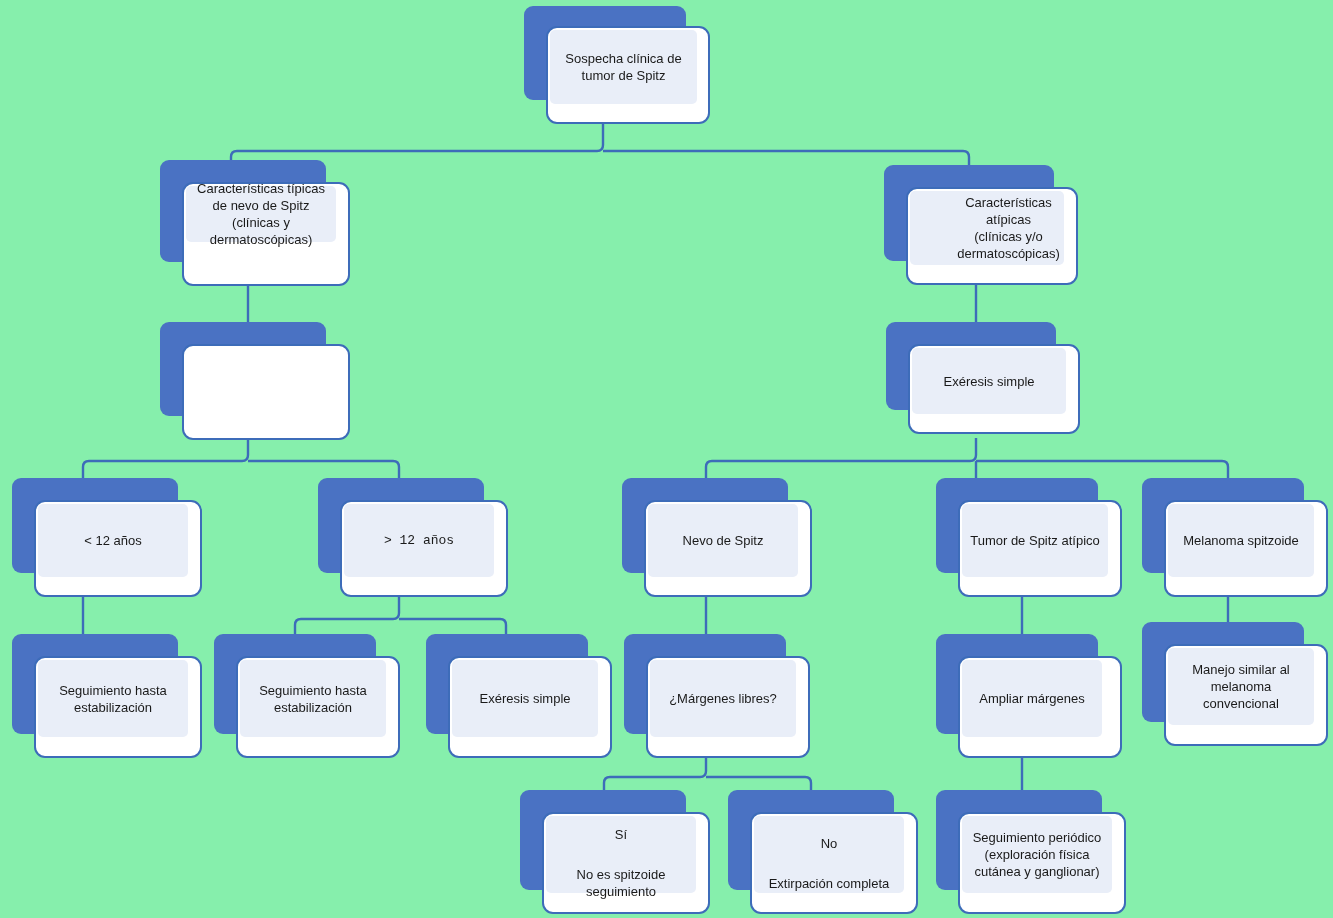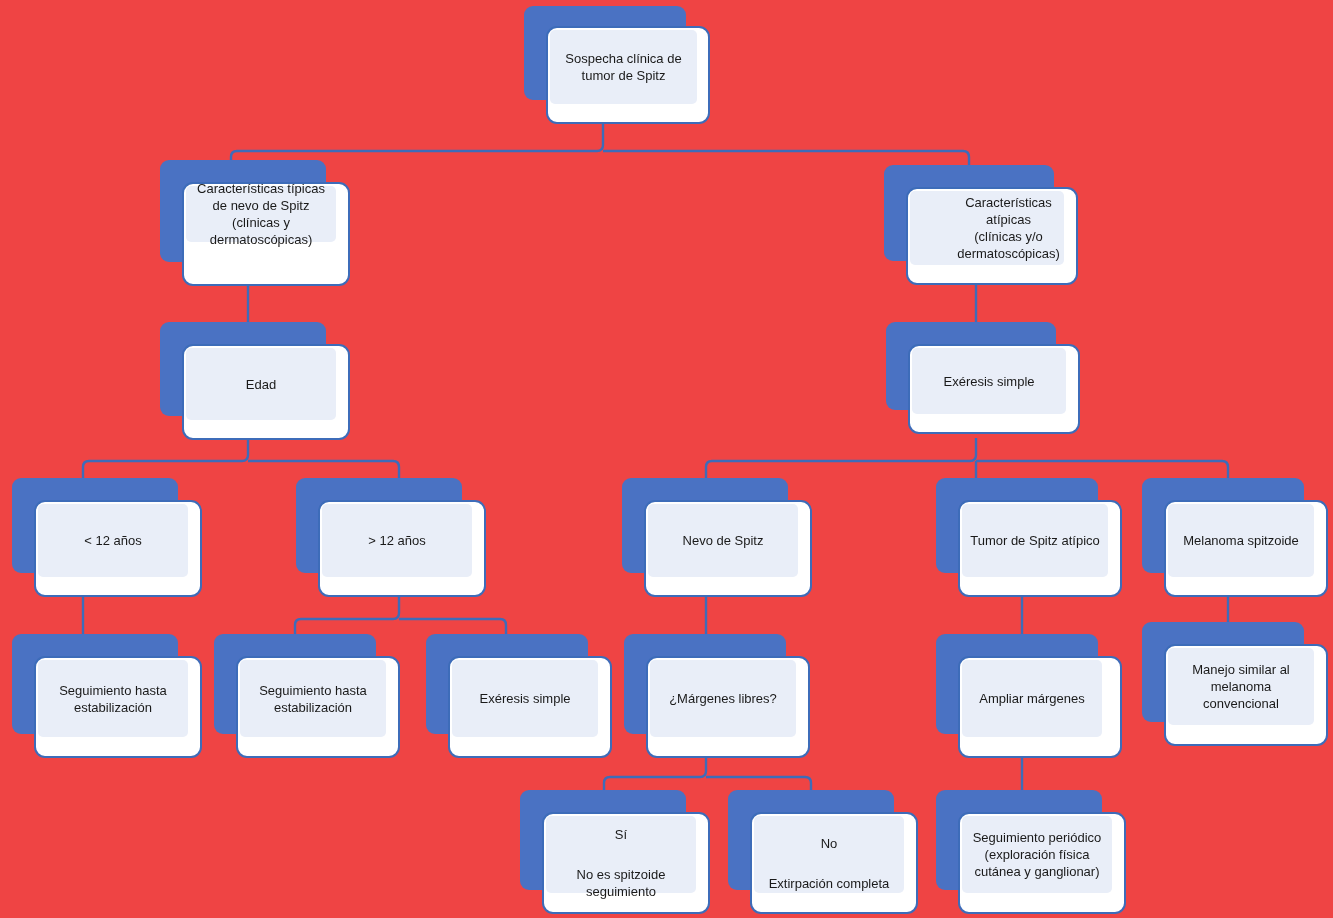"Sospecha clínica de" #canvas { background: #ef4444 -> #86efac }
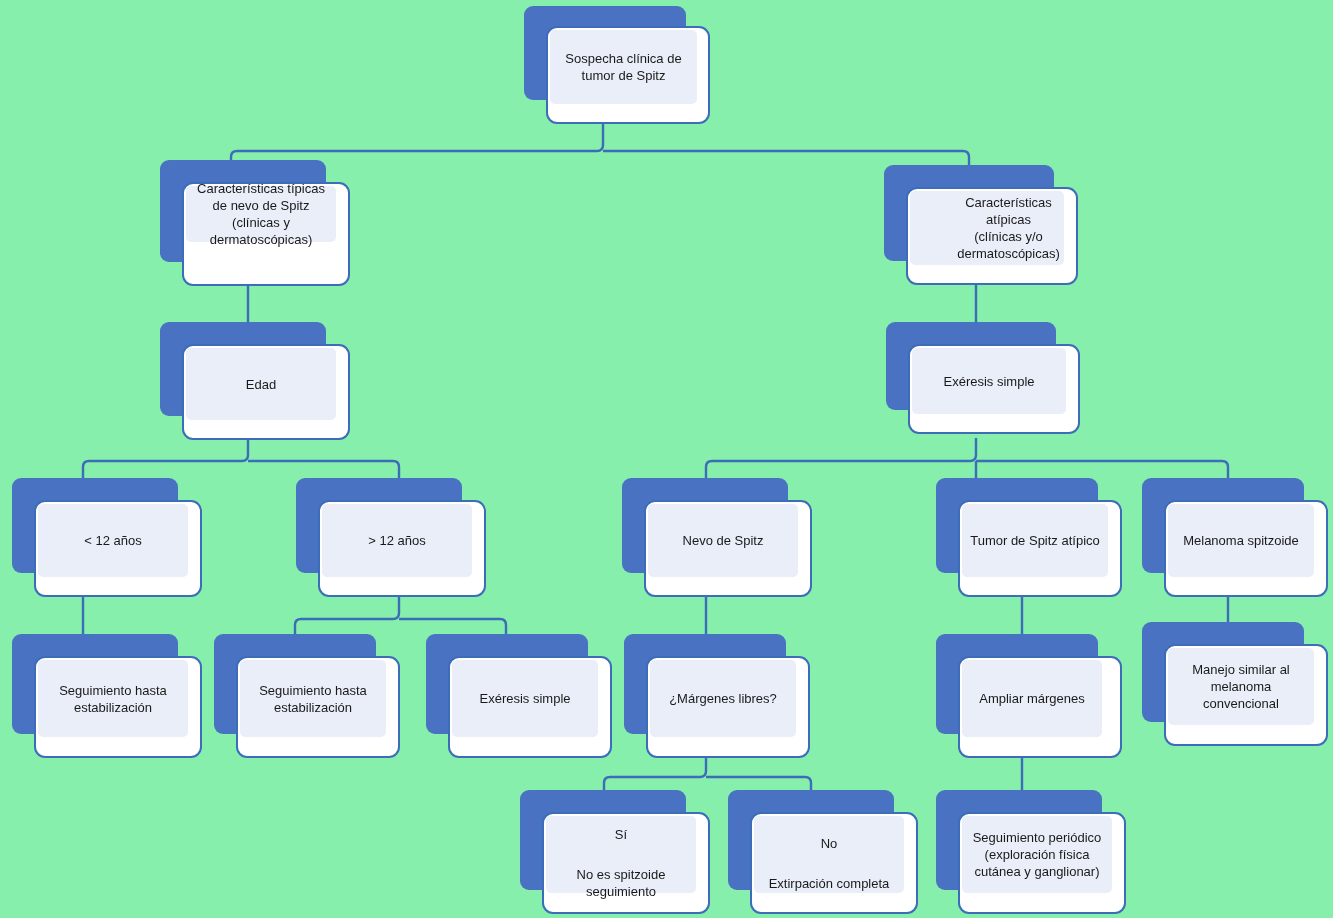"Edad" div.inner { html: <div> <span>Edad</span> </div> -> none }
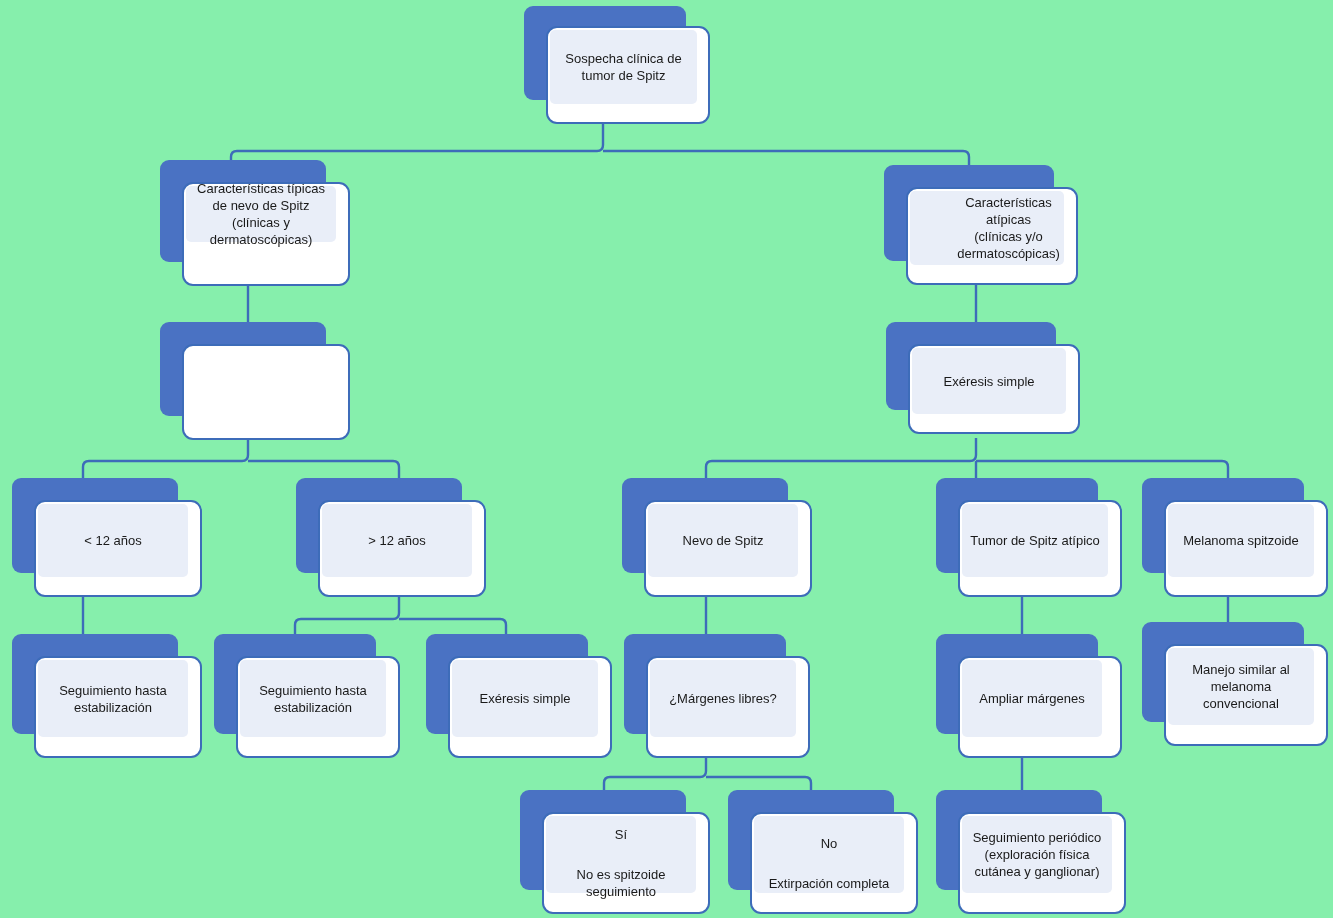"> 12 años" div.node { font-family: none -> Liberation Mono, monospace; left: 296px -> 318px }
